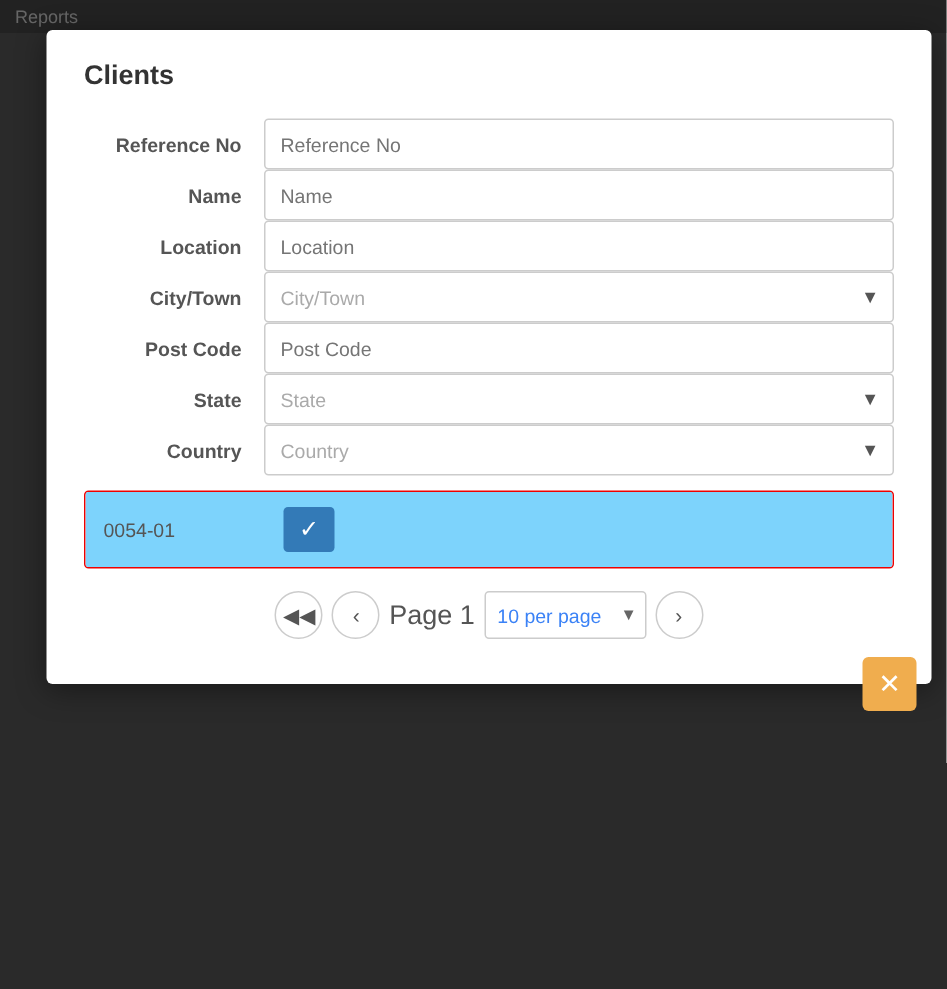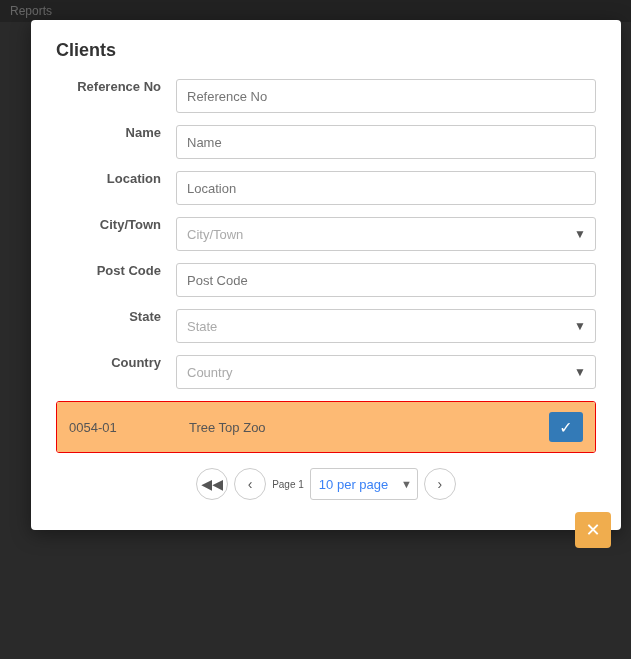"Reference No" .form-row { align-items: flex-start -> center; margin-bottom: 12px -> 0 }
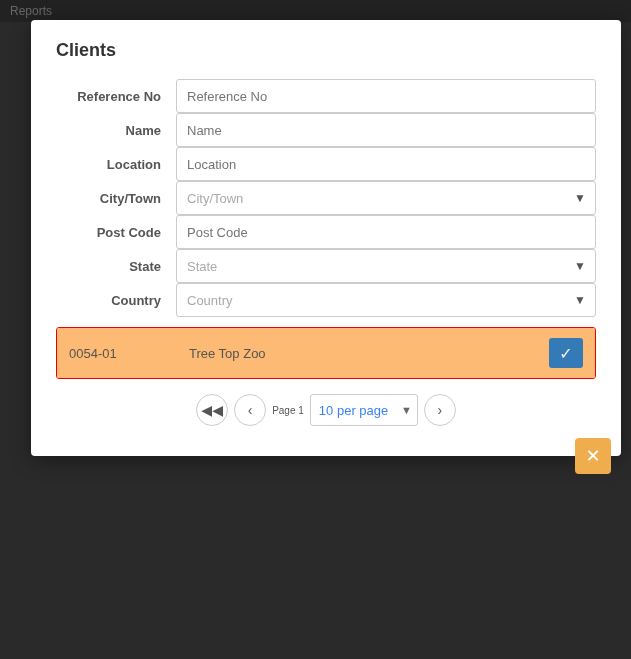"0054-01" .result-row { background: #fdba74 -> #7dd3fc }
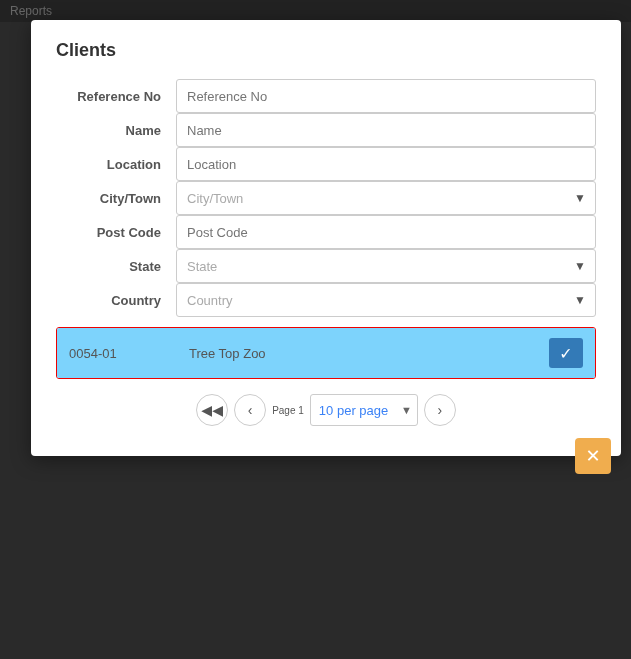"Tree Top Zoo" span.result-name { html: <span>Tree Top Zoo</span> -> none }
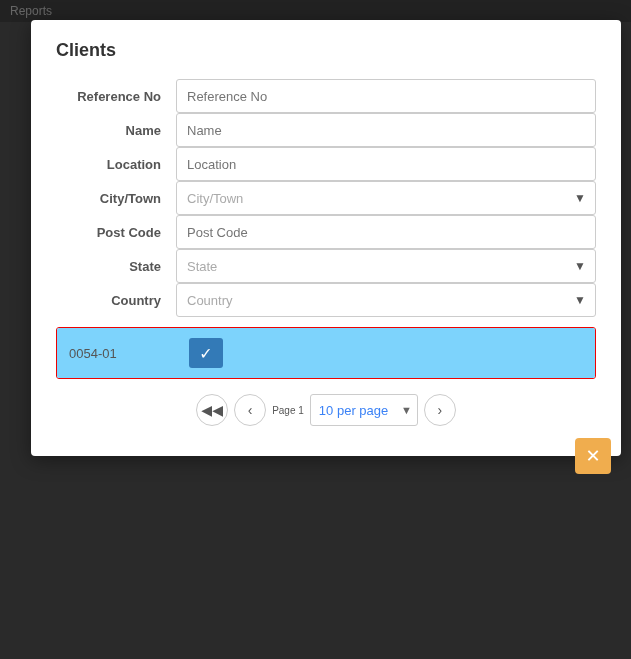"Page 1" .page-label { font-size: 10px -> 18px }
